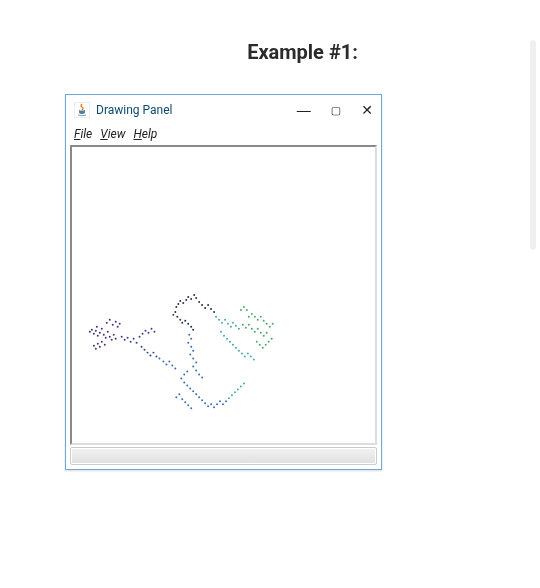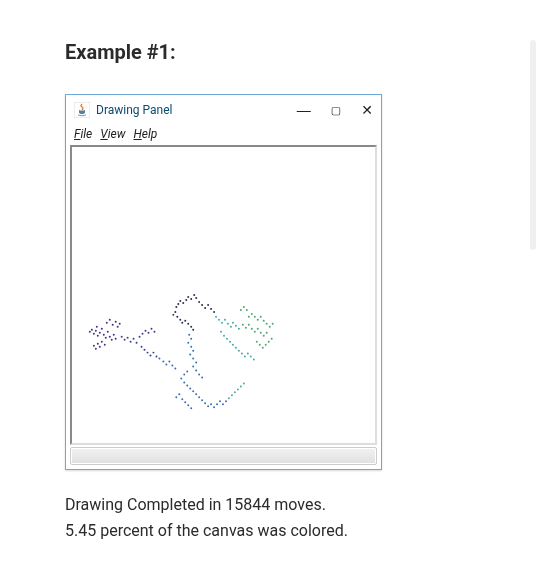"Example #1:" .heading { text-align: none -> center }
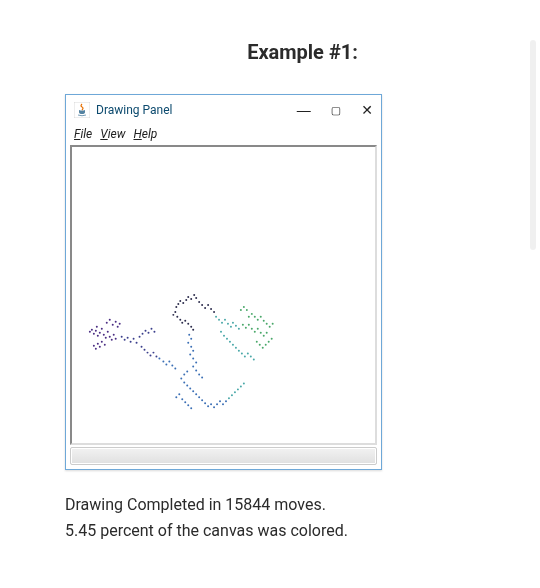"Drawing Completed in 15844 moves." div.caption { html: <div> <div>Drawing Completed in 15844 moves.</div> <div>5.45 percent of the canvas was colored.</div> </div> -> none }
